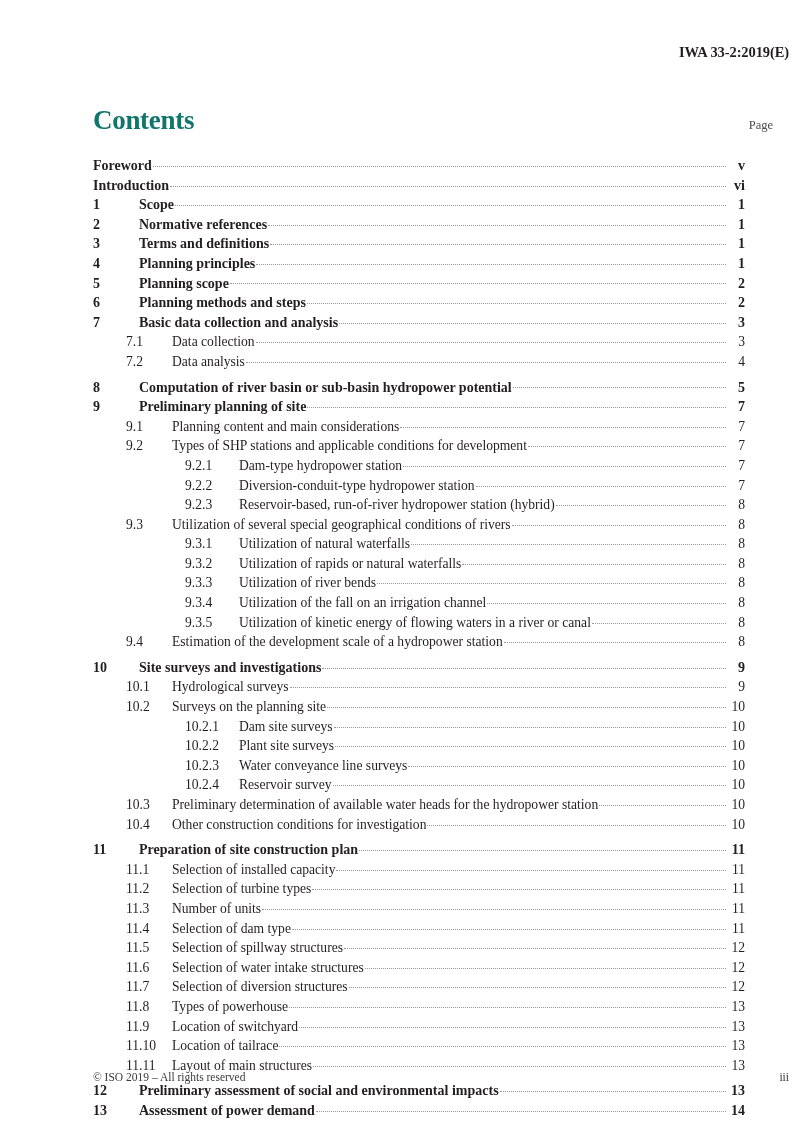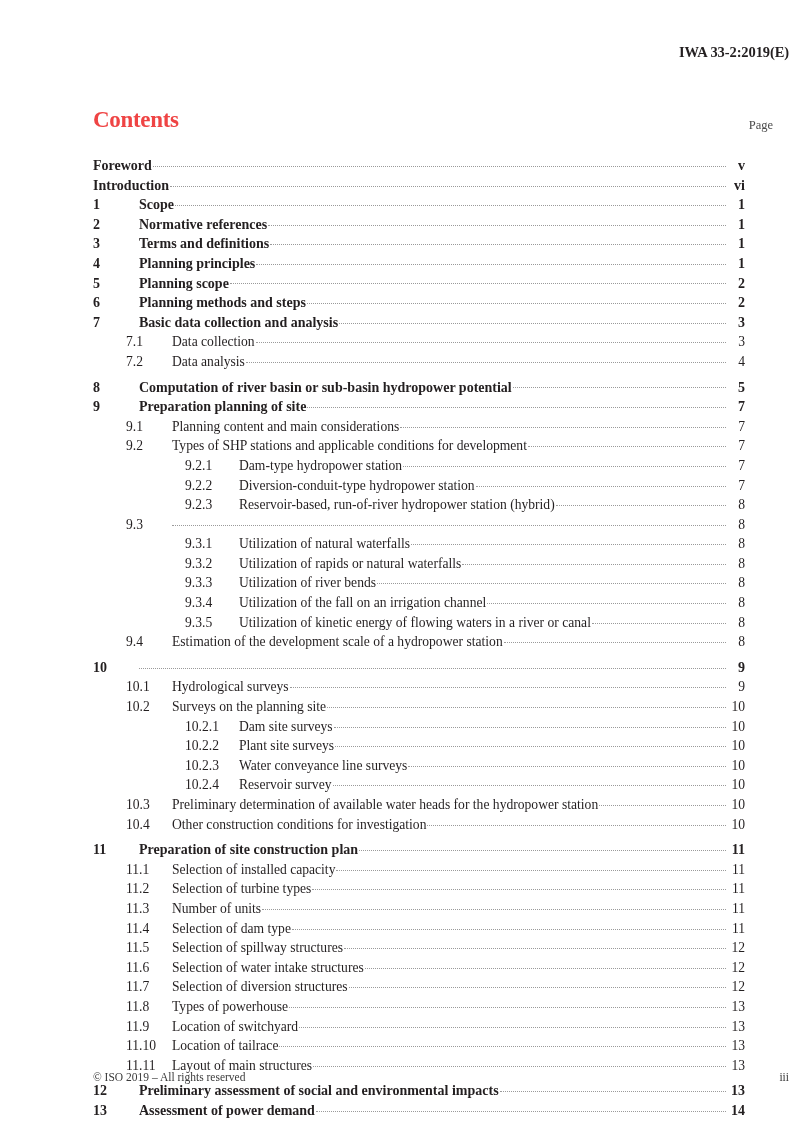"Contents" .toc-title { color: #ef4444 -> #0f766e; font-size: 23px -> 27px }
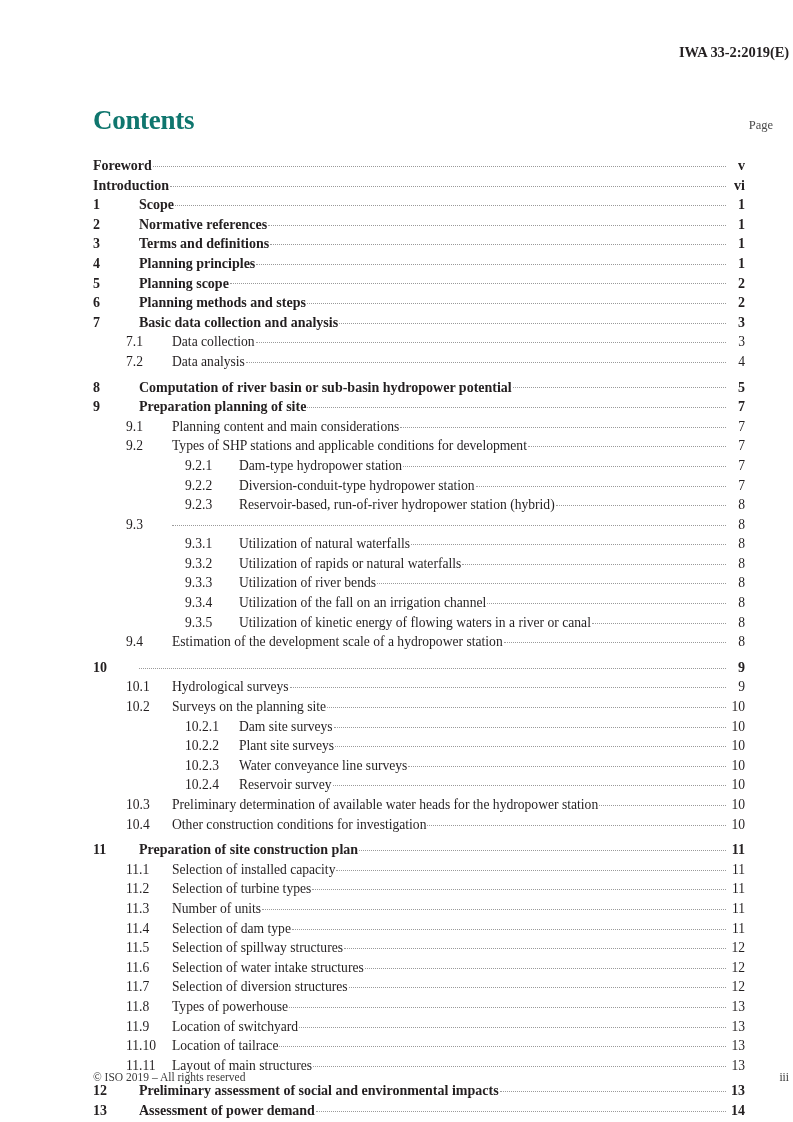"Preparation planning of site" span.label { text: Preparation -> Preliminary }
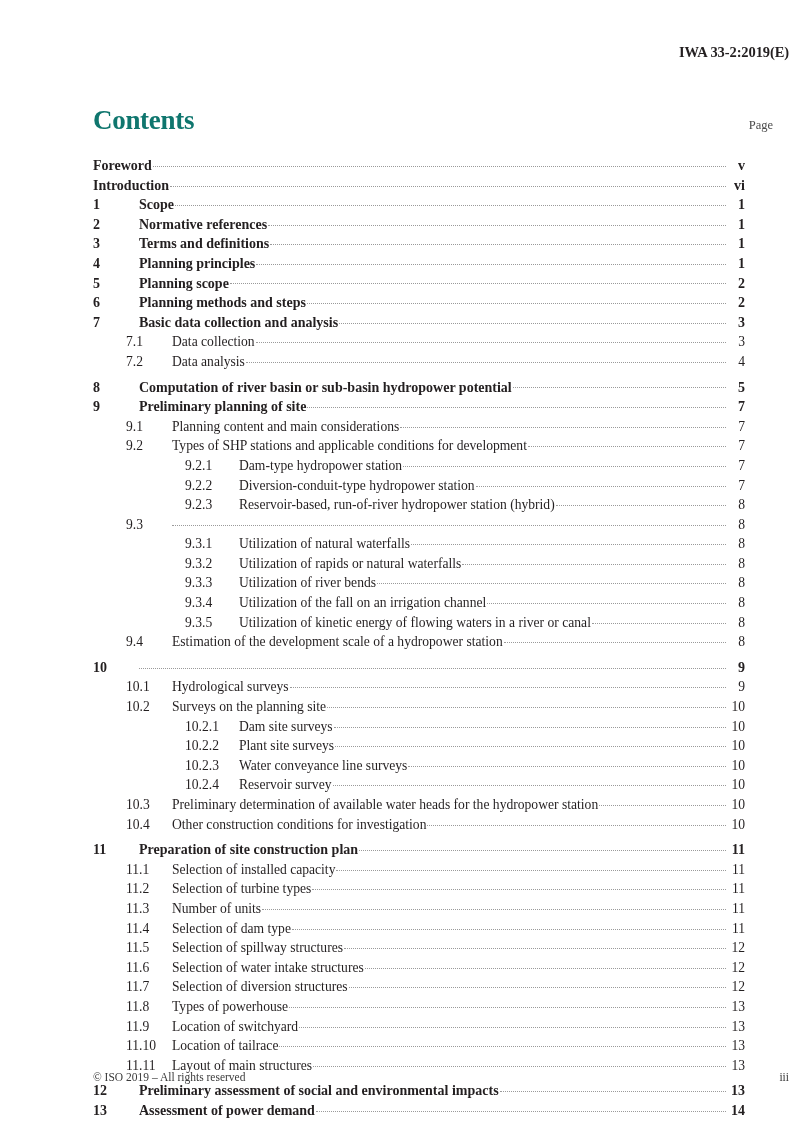"Utilization of several special" span.label { html: none -> <span>Utilization of several special geographical conditions of rivers</span> }
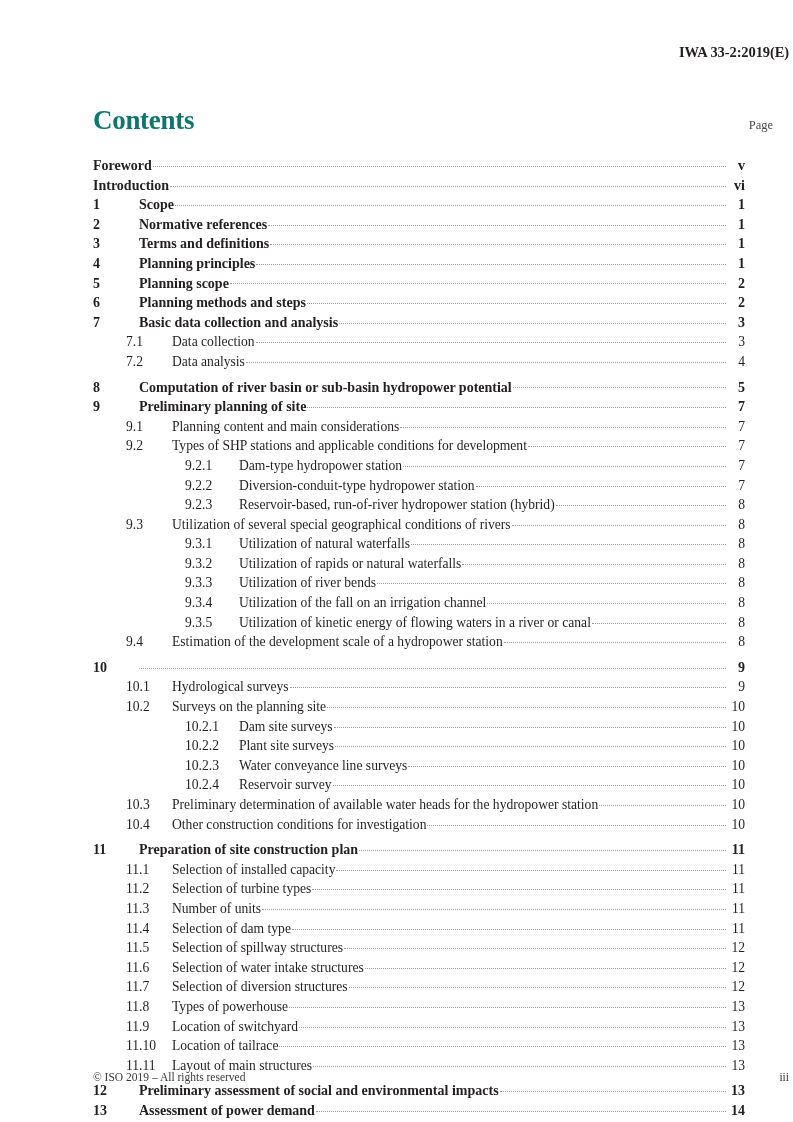"Site surveys and investigations" span.label { html: none -> <span>Site surveys and investigations</span> }
